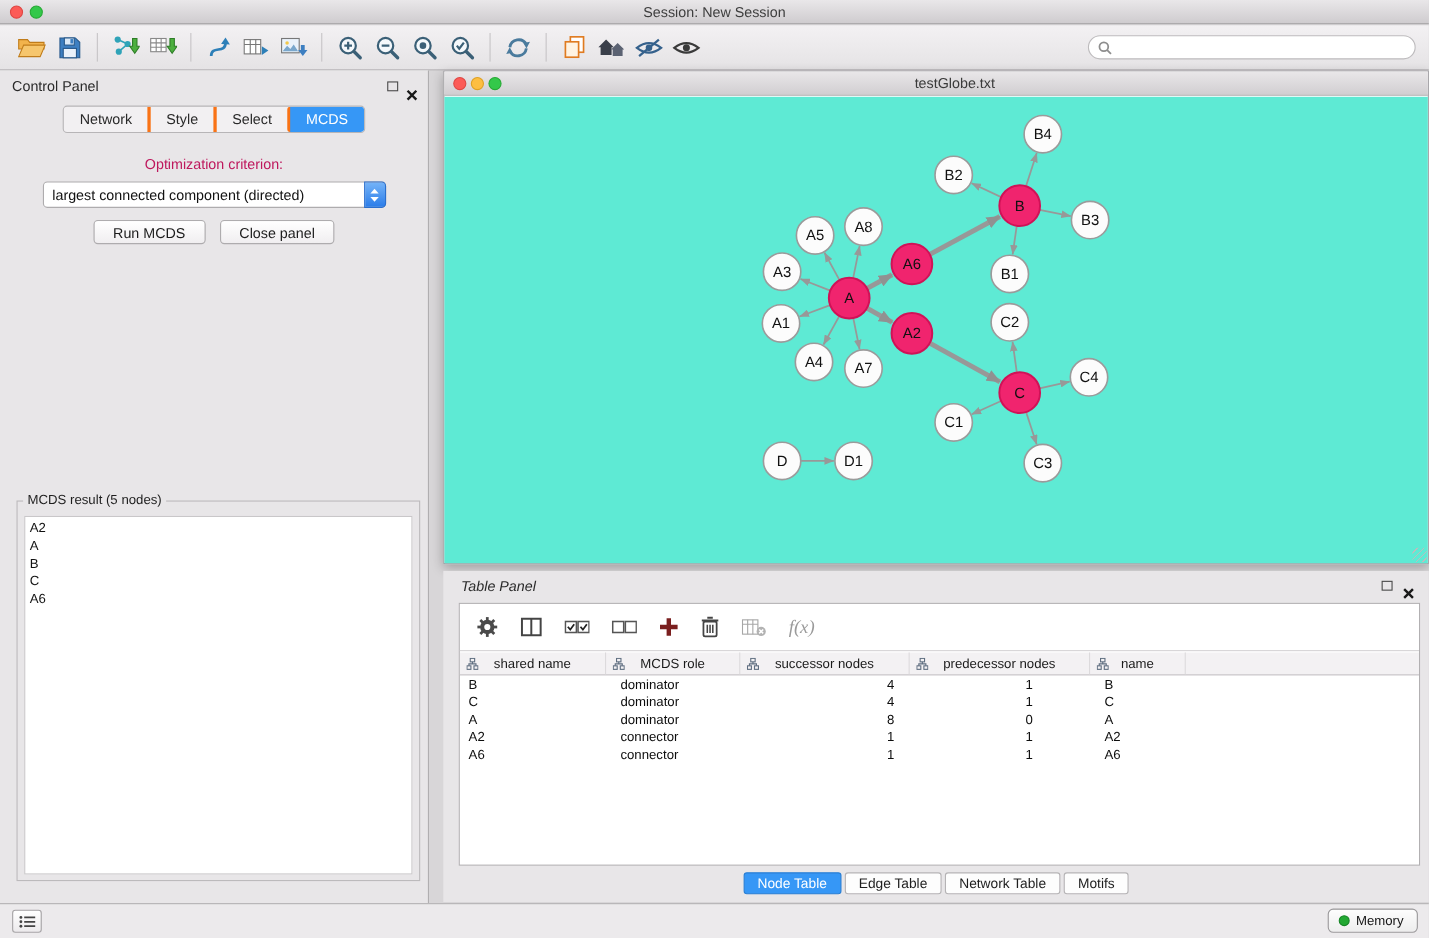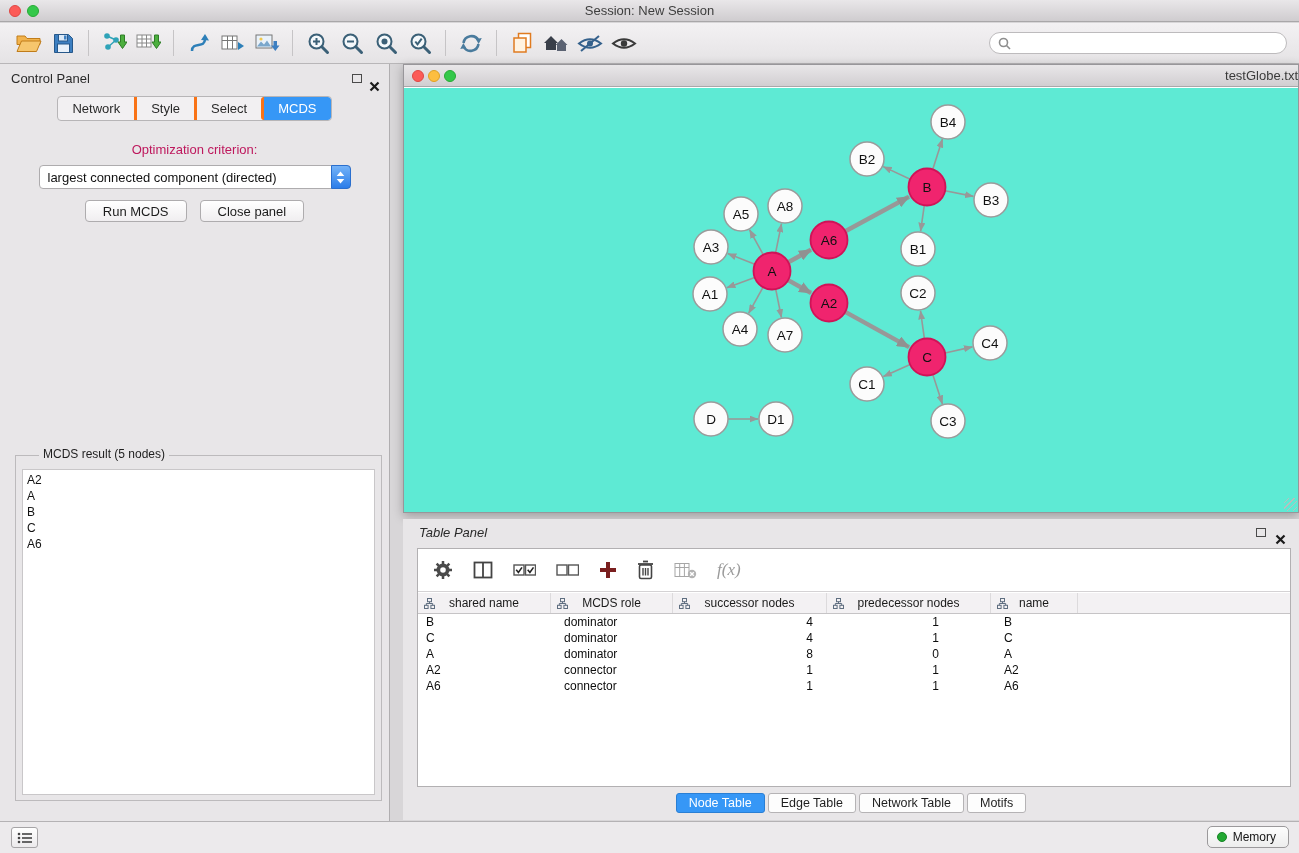"testGlobe.txt" .net-title { text-align: right -> center }
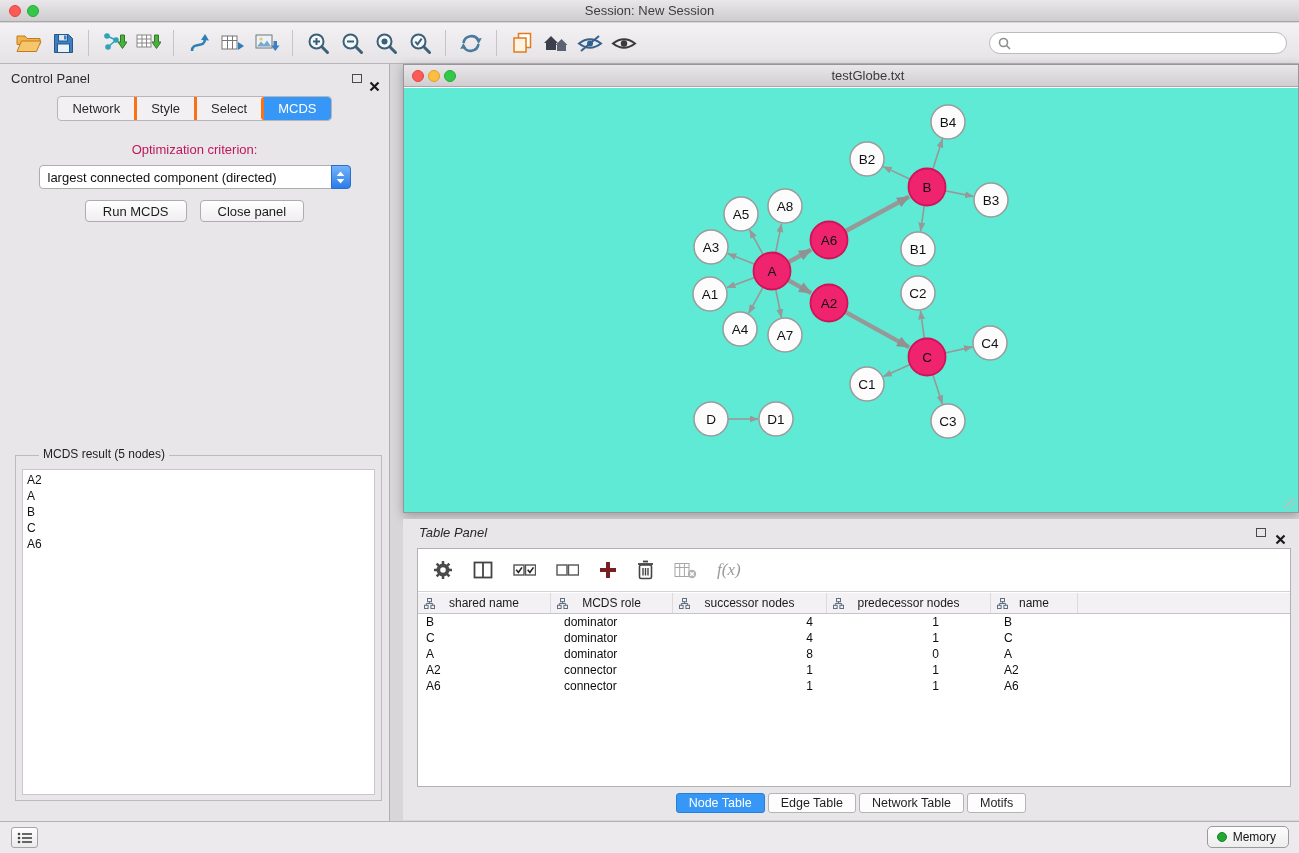"MCDS result (5 nodes)" .mcds-result-title { left: 23px -> 5px }
